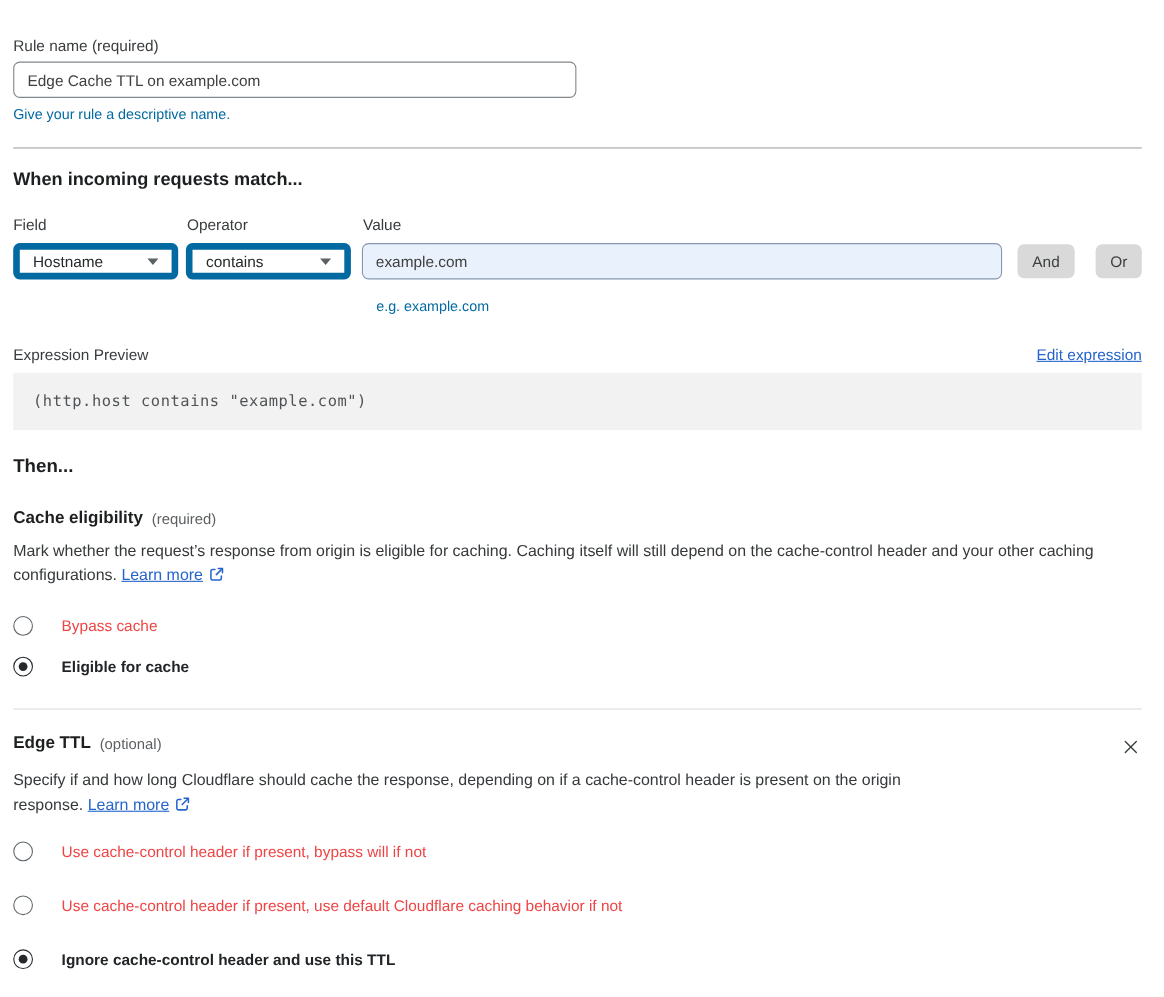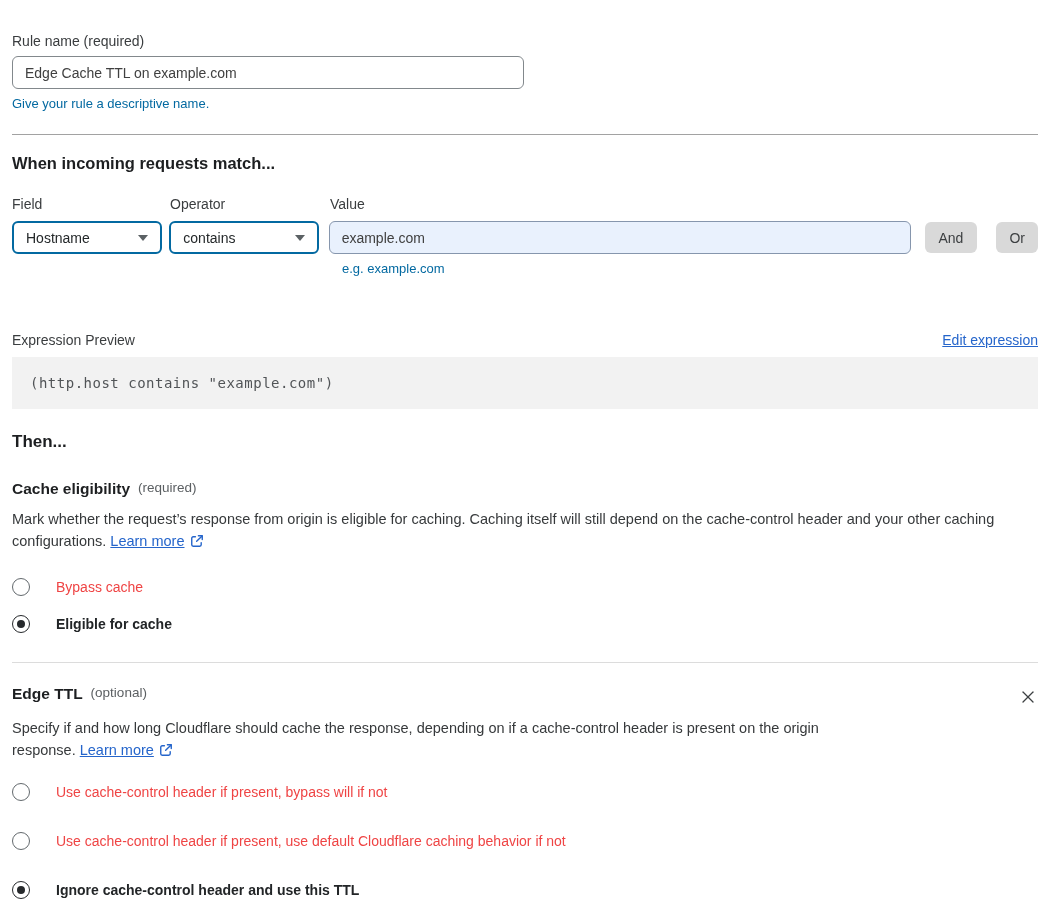"Hostname" .select { border: 2px solid #0369a1 -> 6px solid #0369a1 }
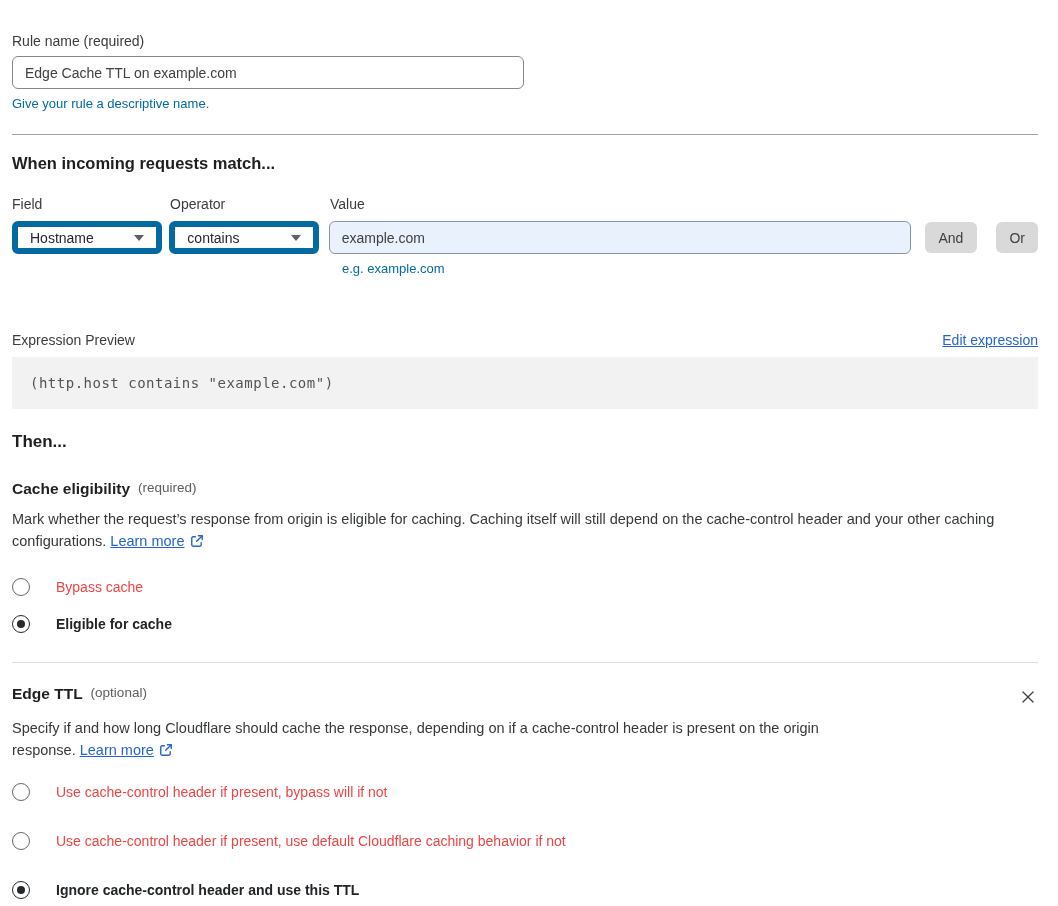"e.g. example.com" .value-help { margin-top: 7px -> 17px }
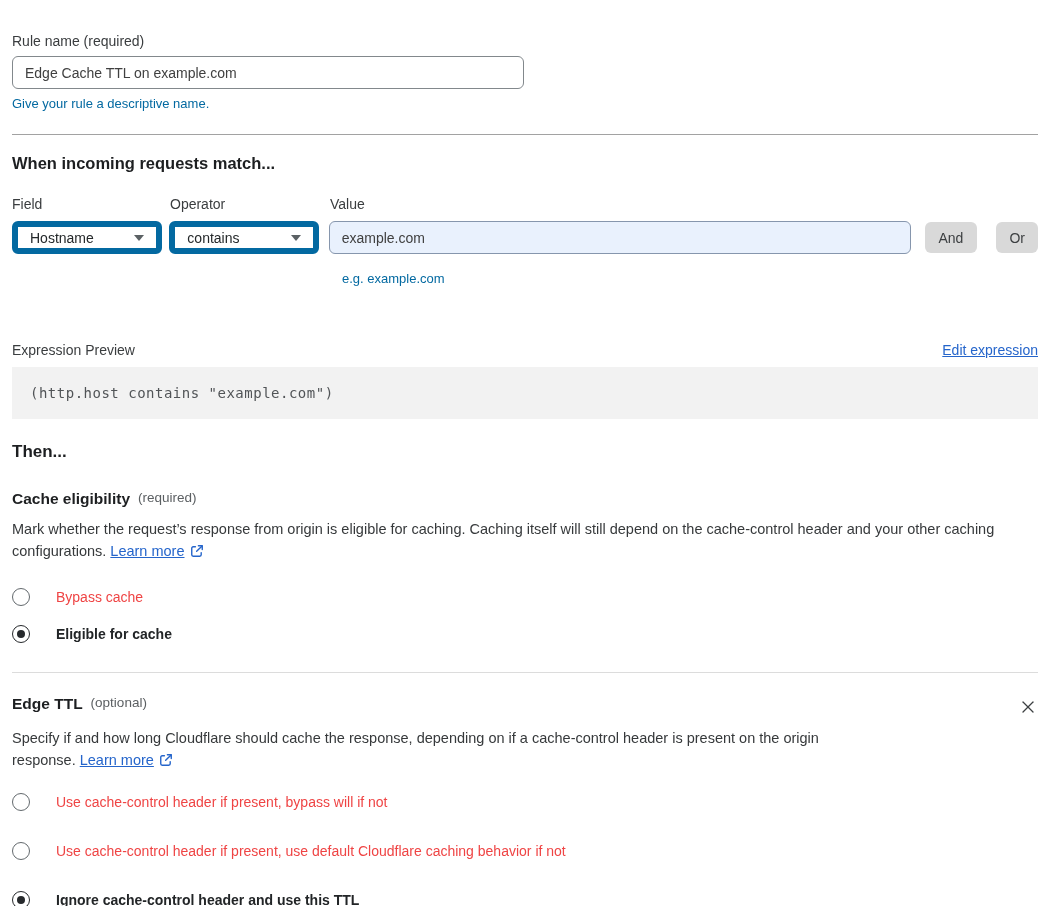"Expression Preview" .preview-row { margin-top: 56px -> 28px }
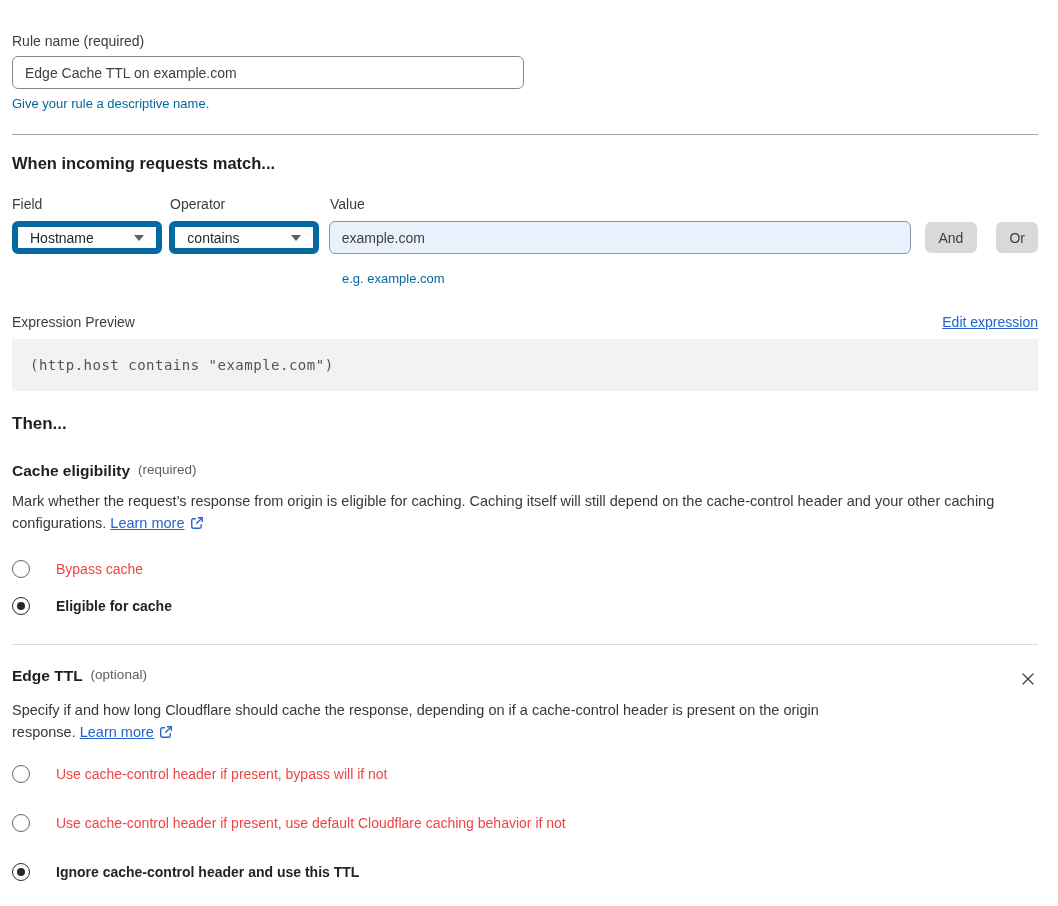"Cache eligibility" .subsection-head { align-items: flex-start -> center }
